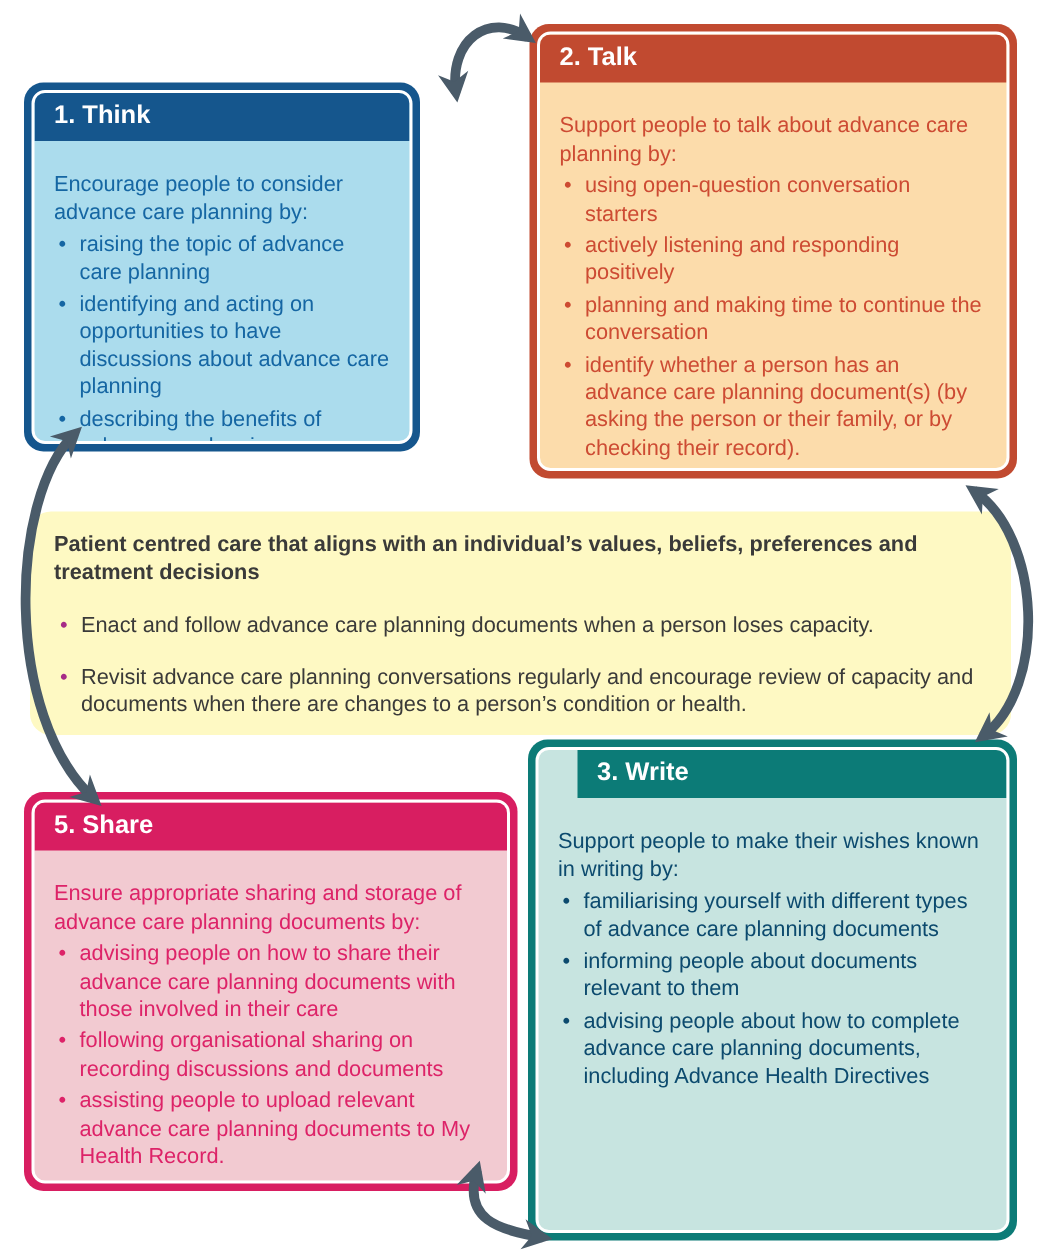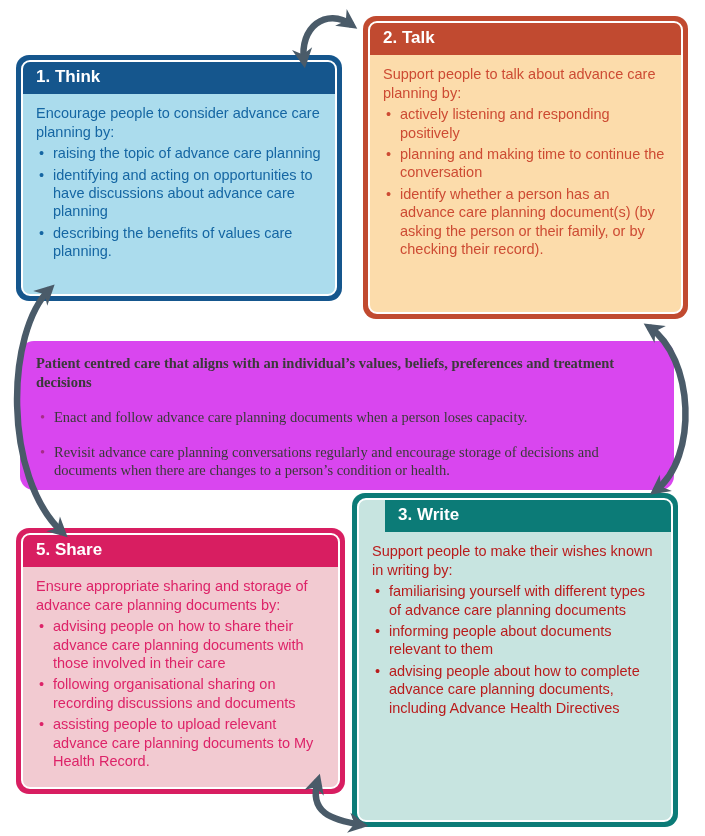"2. Talk" .talk { left: 363px -> 353px }
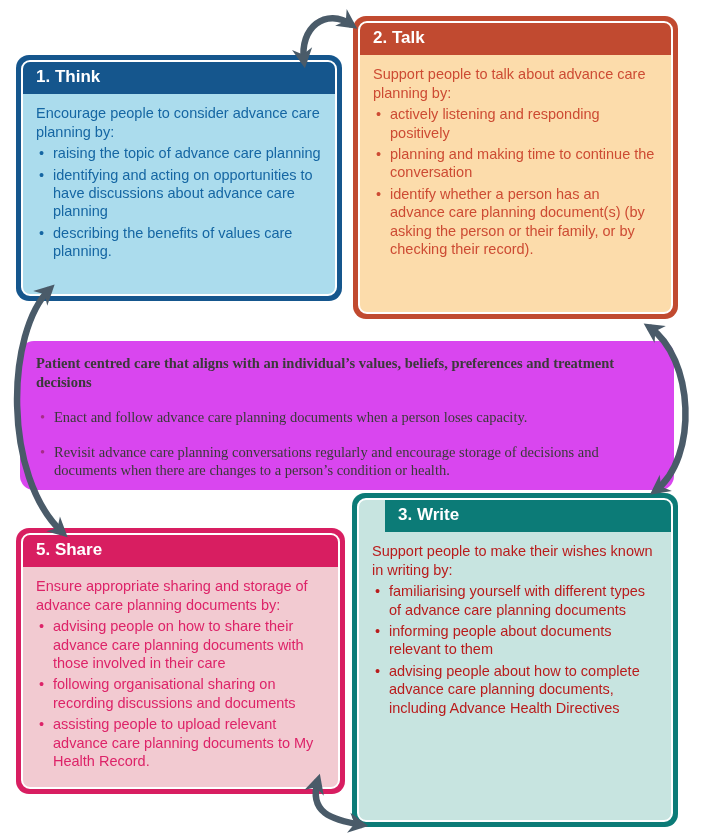"1. Think" .think { width: 326px -> 264px }
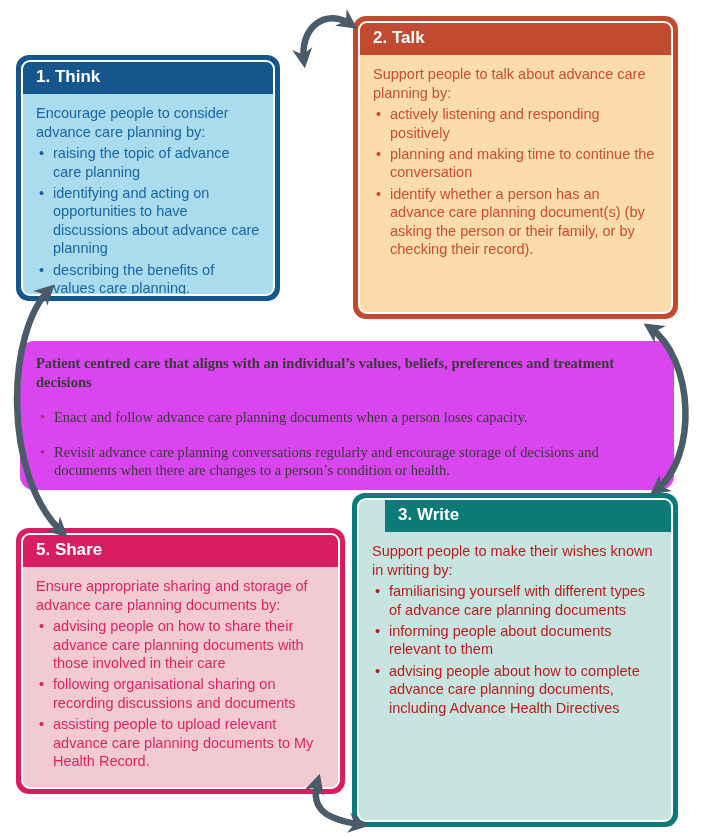"Support people to talk about" .intro { margin: 2px 0 3px -> 12px 0 3px }
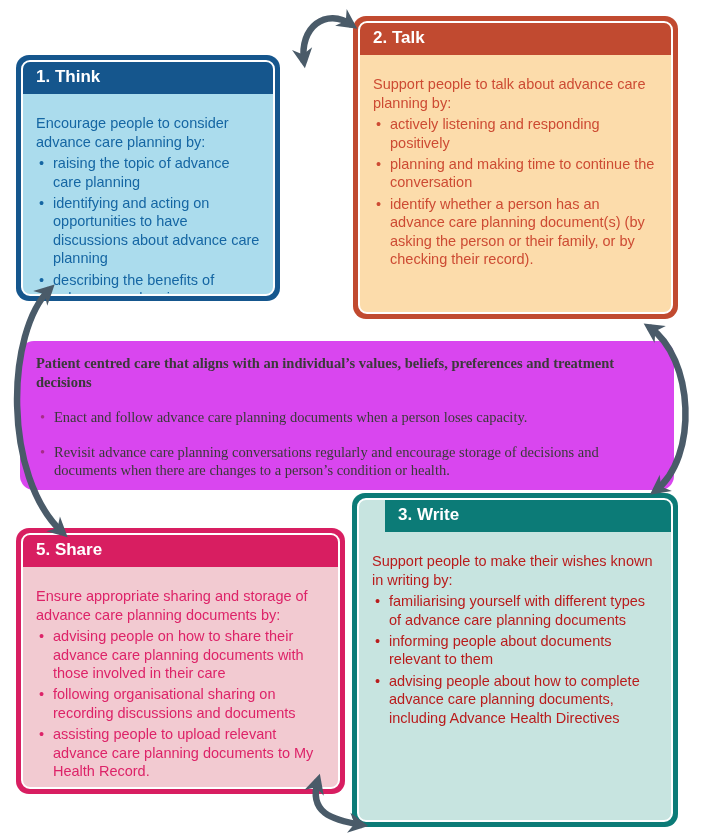"using open-question conversation" li { html: none -> <li>using open-question conversation starters</li> }
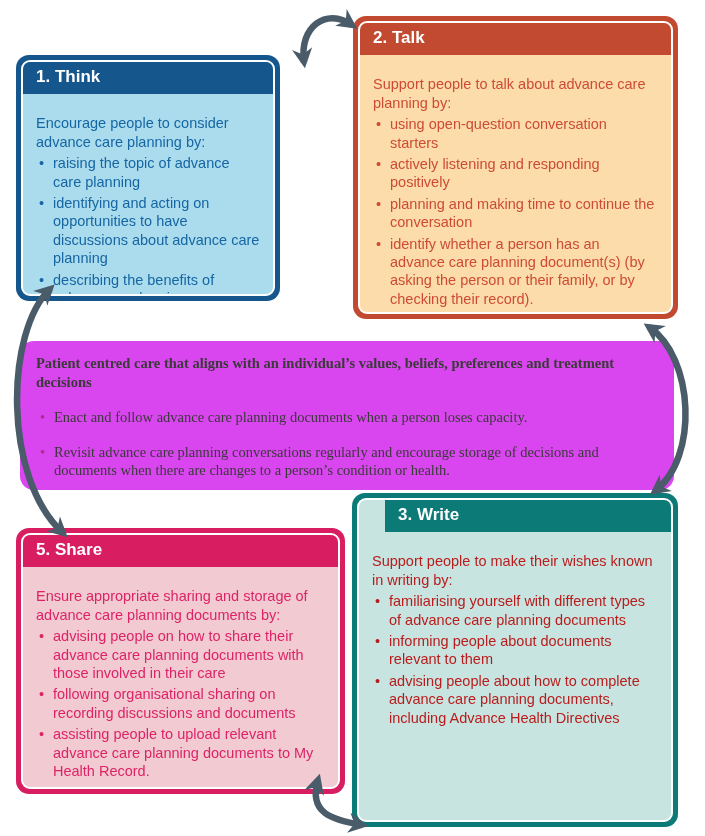"Patient centred care that aligns" .center-box { background: #d946ef -> #fef9c3; font-family: Liberation Serif, serif -> none }
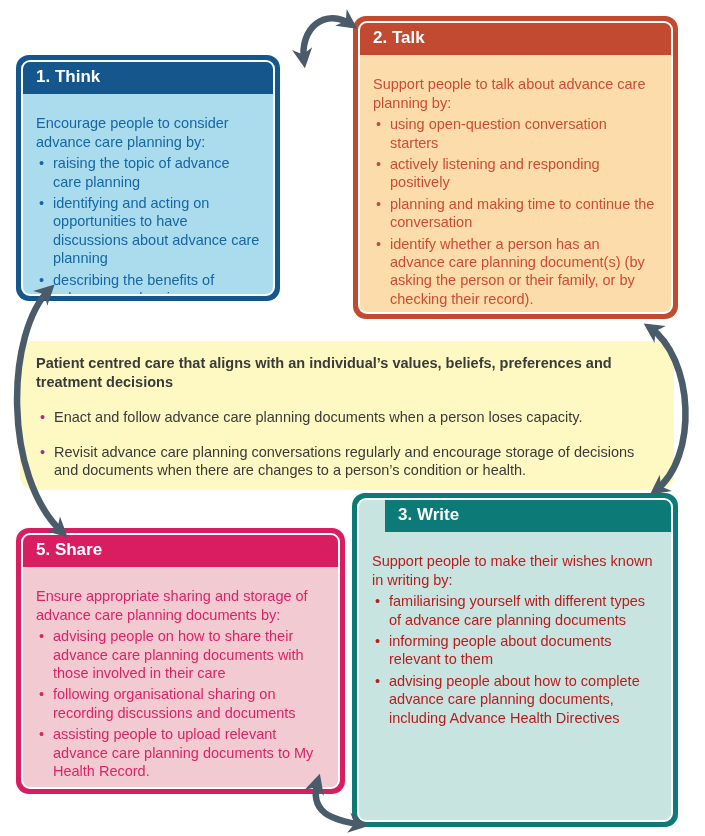"Revisit advance care planning" li { text: storage of decisions -> review of capacity }
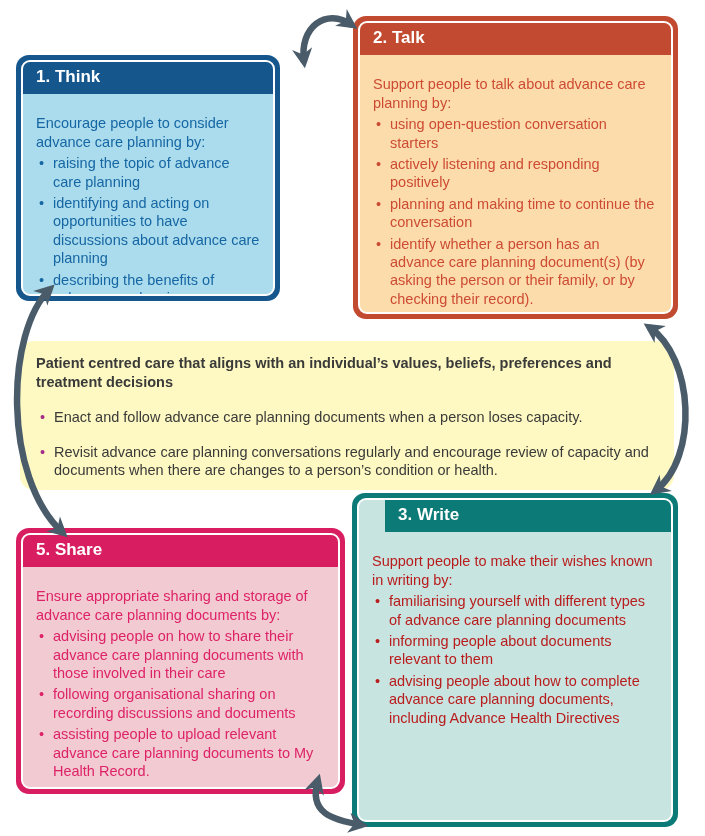"Support people to make their" .write .box-body { color: #b91c1c -> #0c4a6e }
